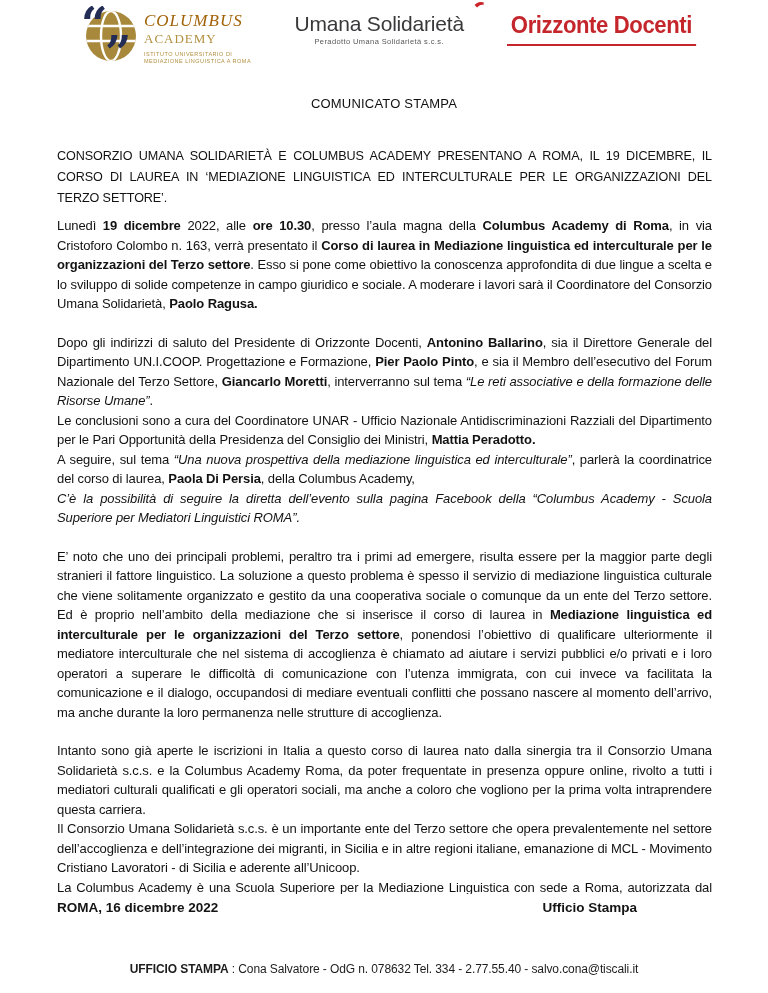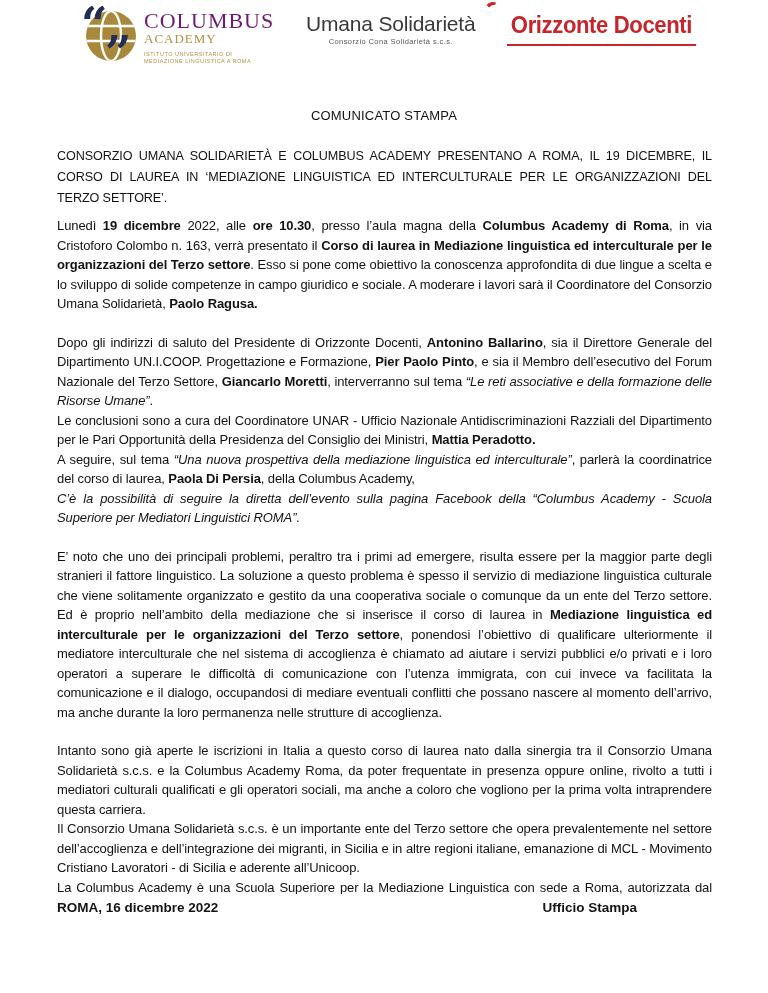"COLUMBUS" .col-name { color: #701a75 -> #a16207; font-size: 22px -> 17px; font-style: none -> italic }
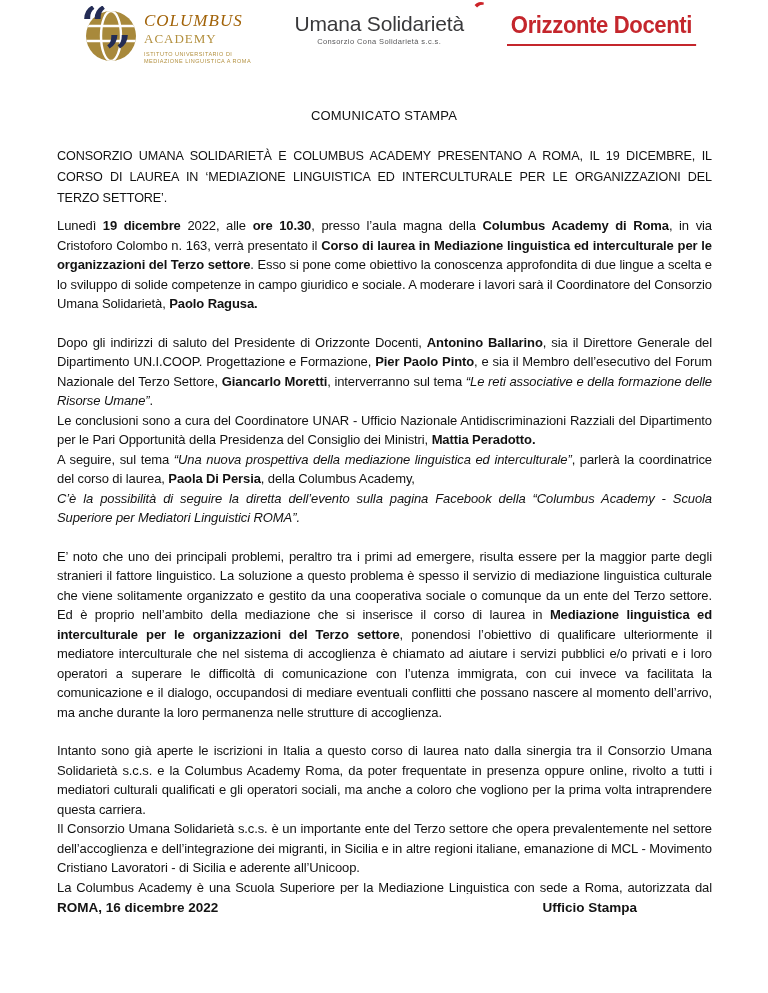"Consorzio Cona Solidarietà s.c.s." div.umana-sub { text: Consorzio Cona -> Peradotto Umana }
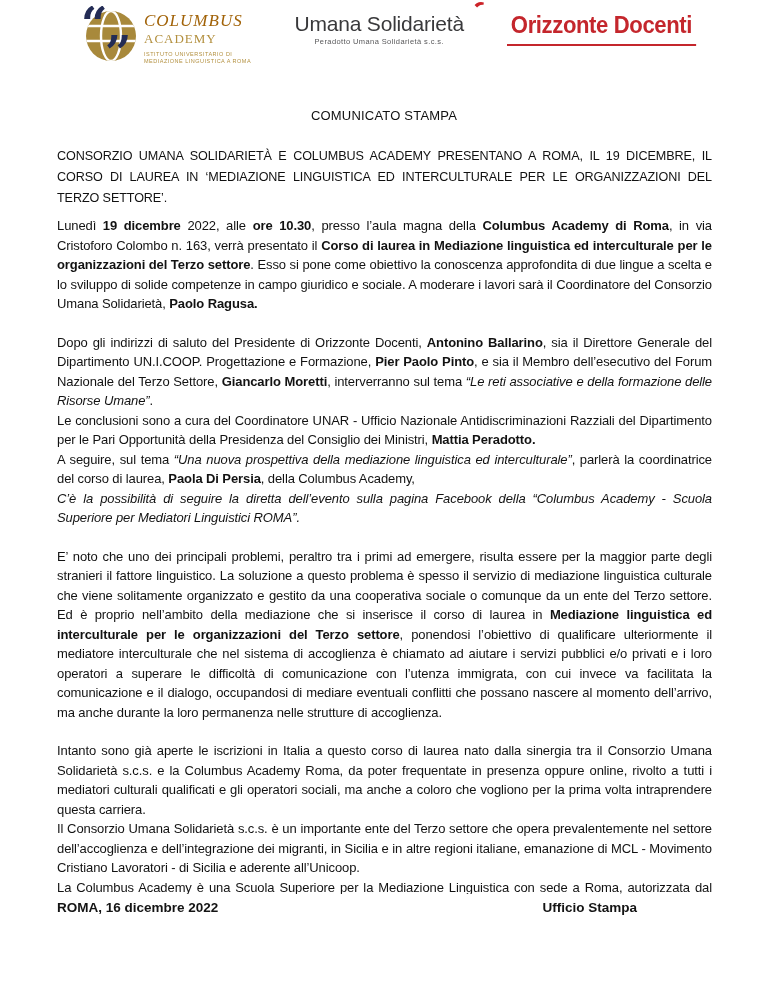"COMUNICATO STAMPA" .kicker { top: 108px -> 96px }
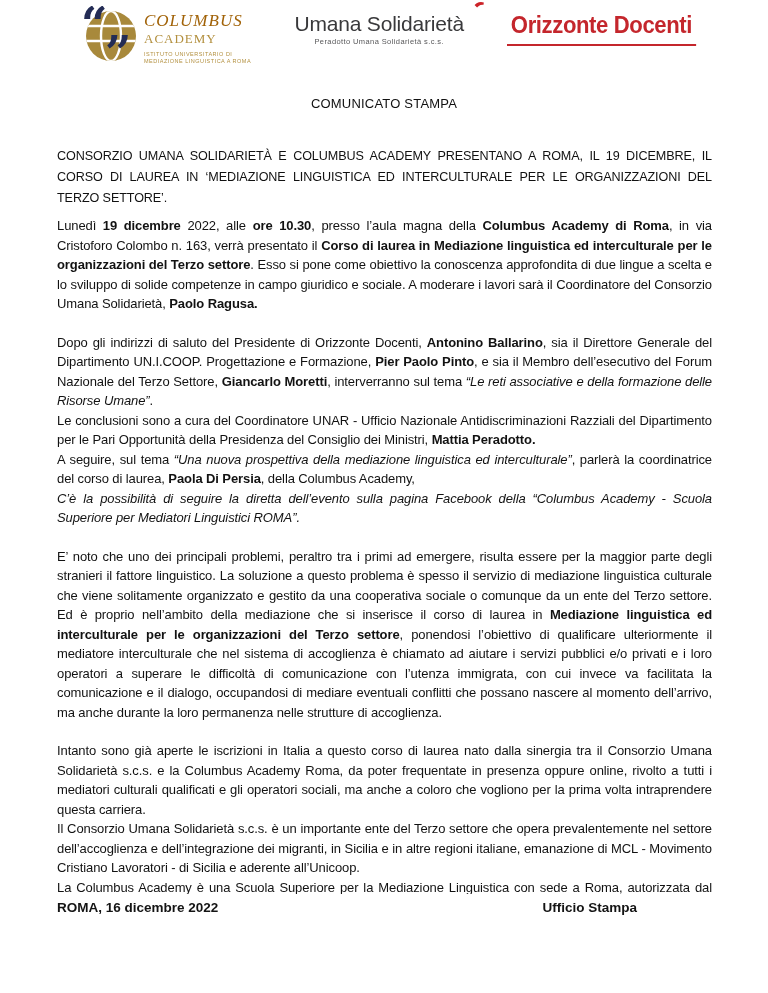"UFFICIO STAMPA : Cona Salvatore" div.contact { html: none -> <div><span>UFFICIO STAMPA</span><span> : Cona Salvatore - OdG n. 078632 Tel. 334 - 2.77.55.40 - salvo.cona@tiscali.it</span></div> }
